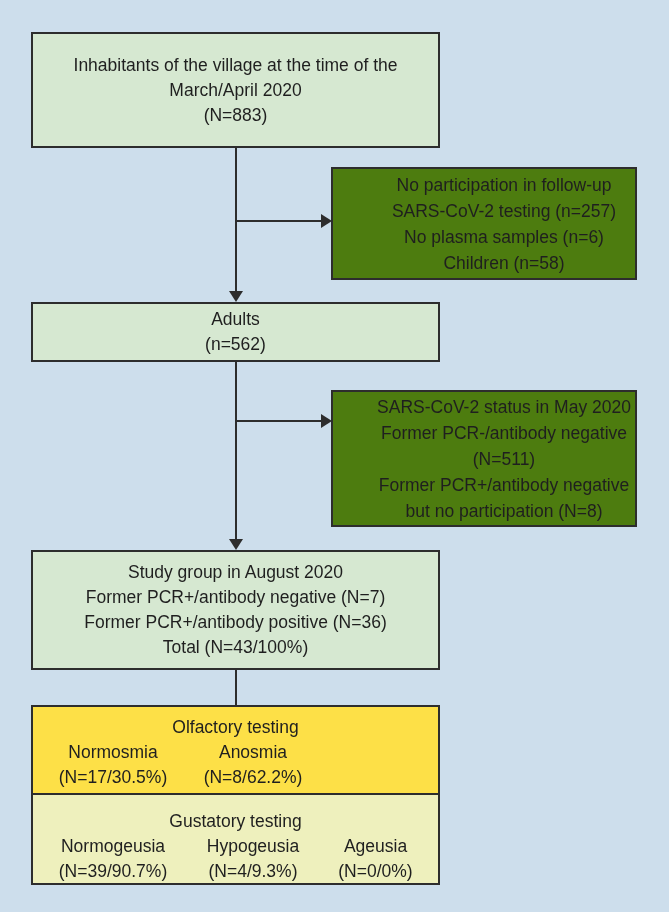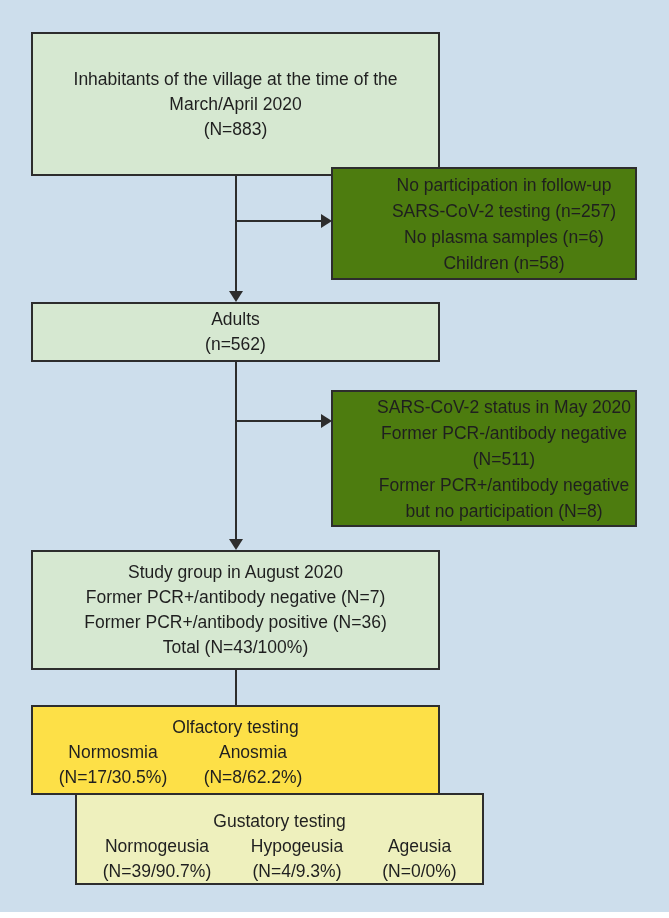"Inhabitants of the village at" #box-inhabitants { height: 144px -> 116px }
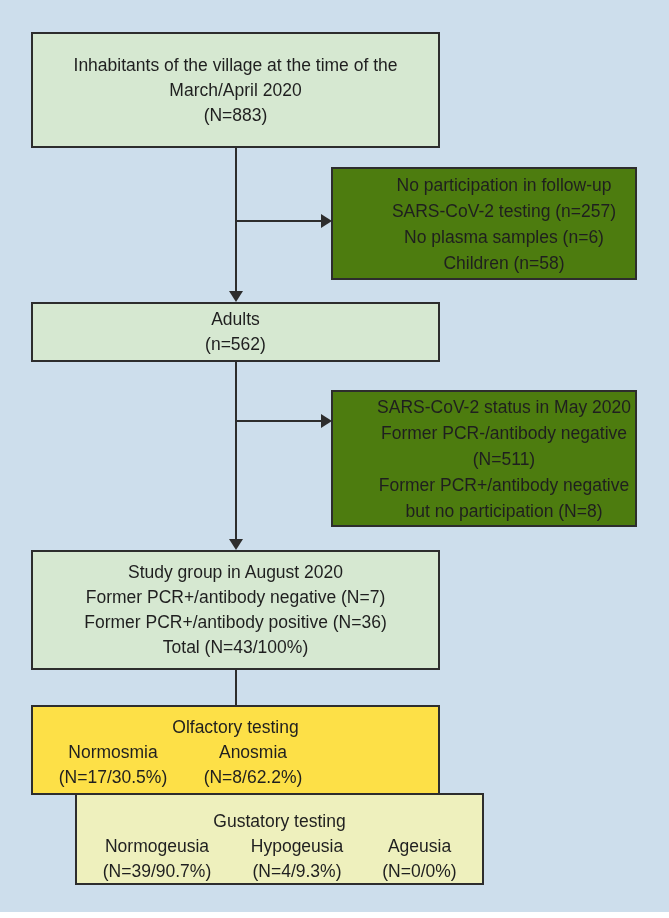"Gustatory testing" #box-gustatory { margin-left: 44px -> none }
